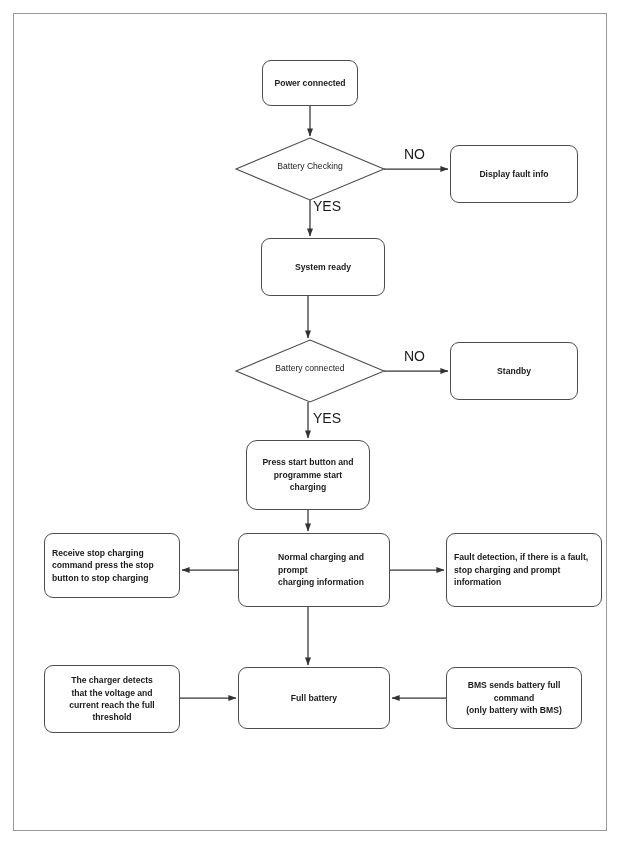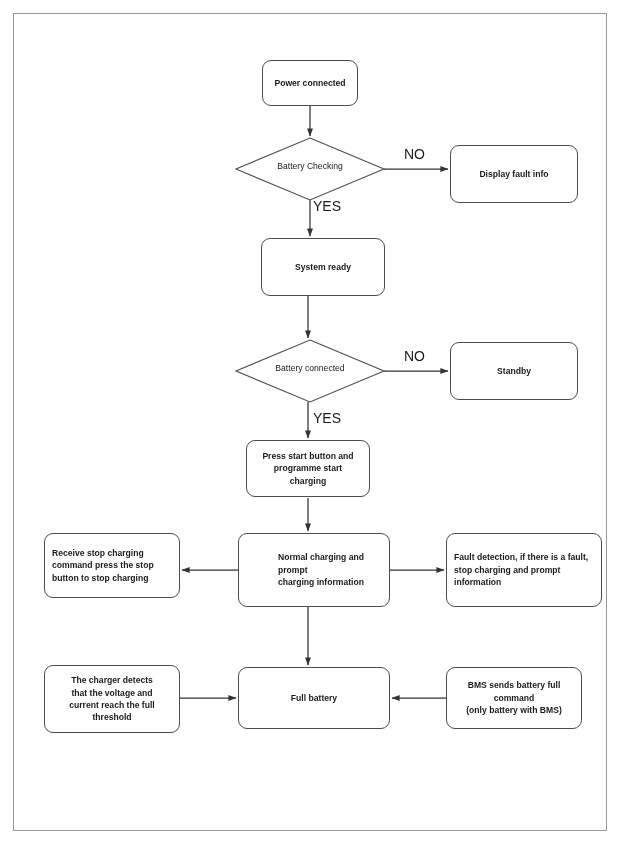"Press start button and" div.node { border-radius: none -> 11px; height: 57px -> 70px }
